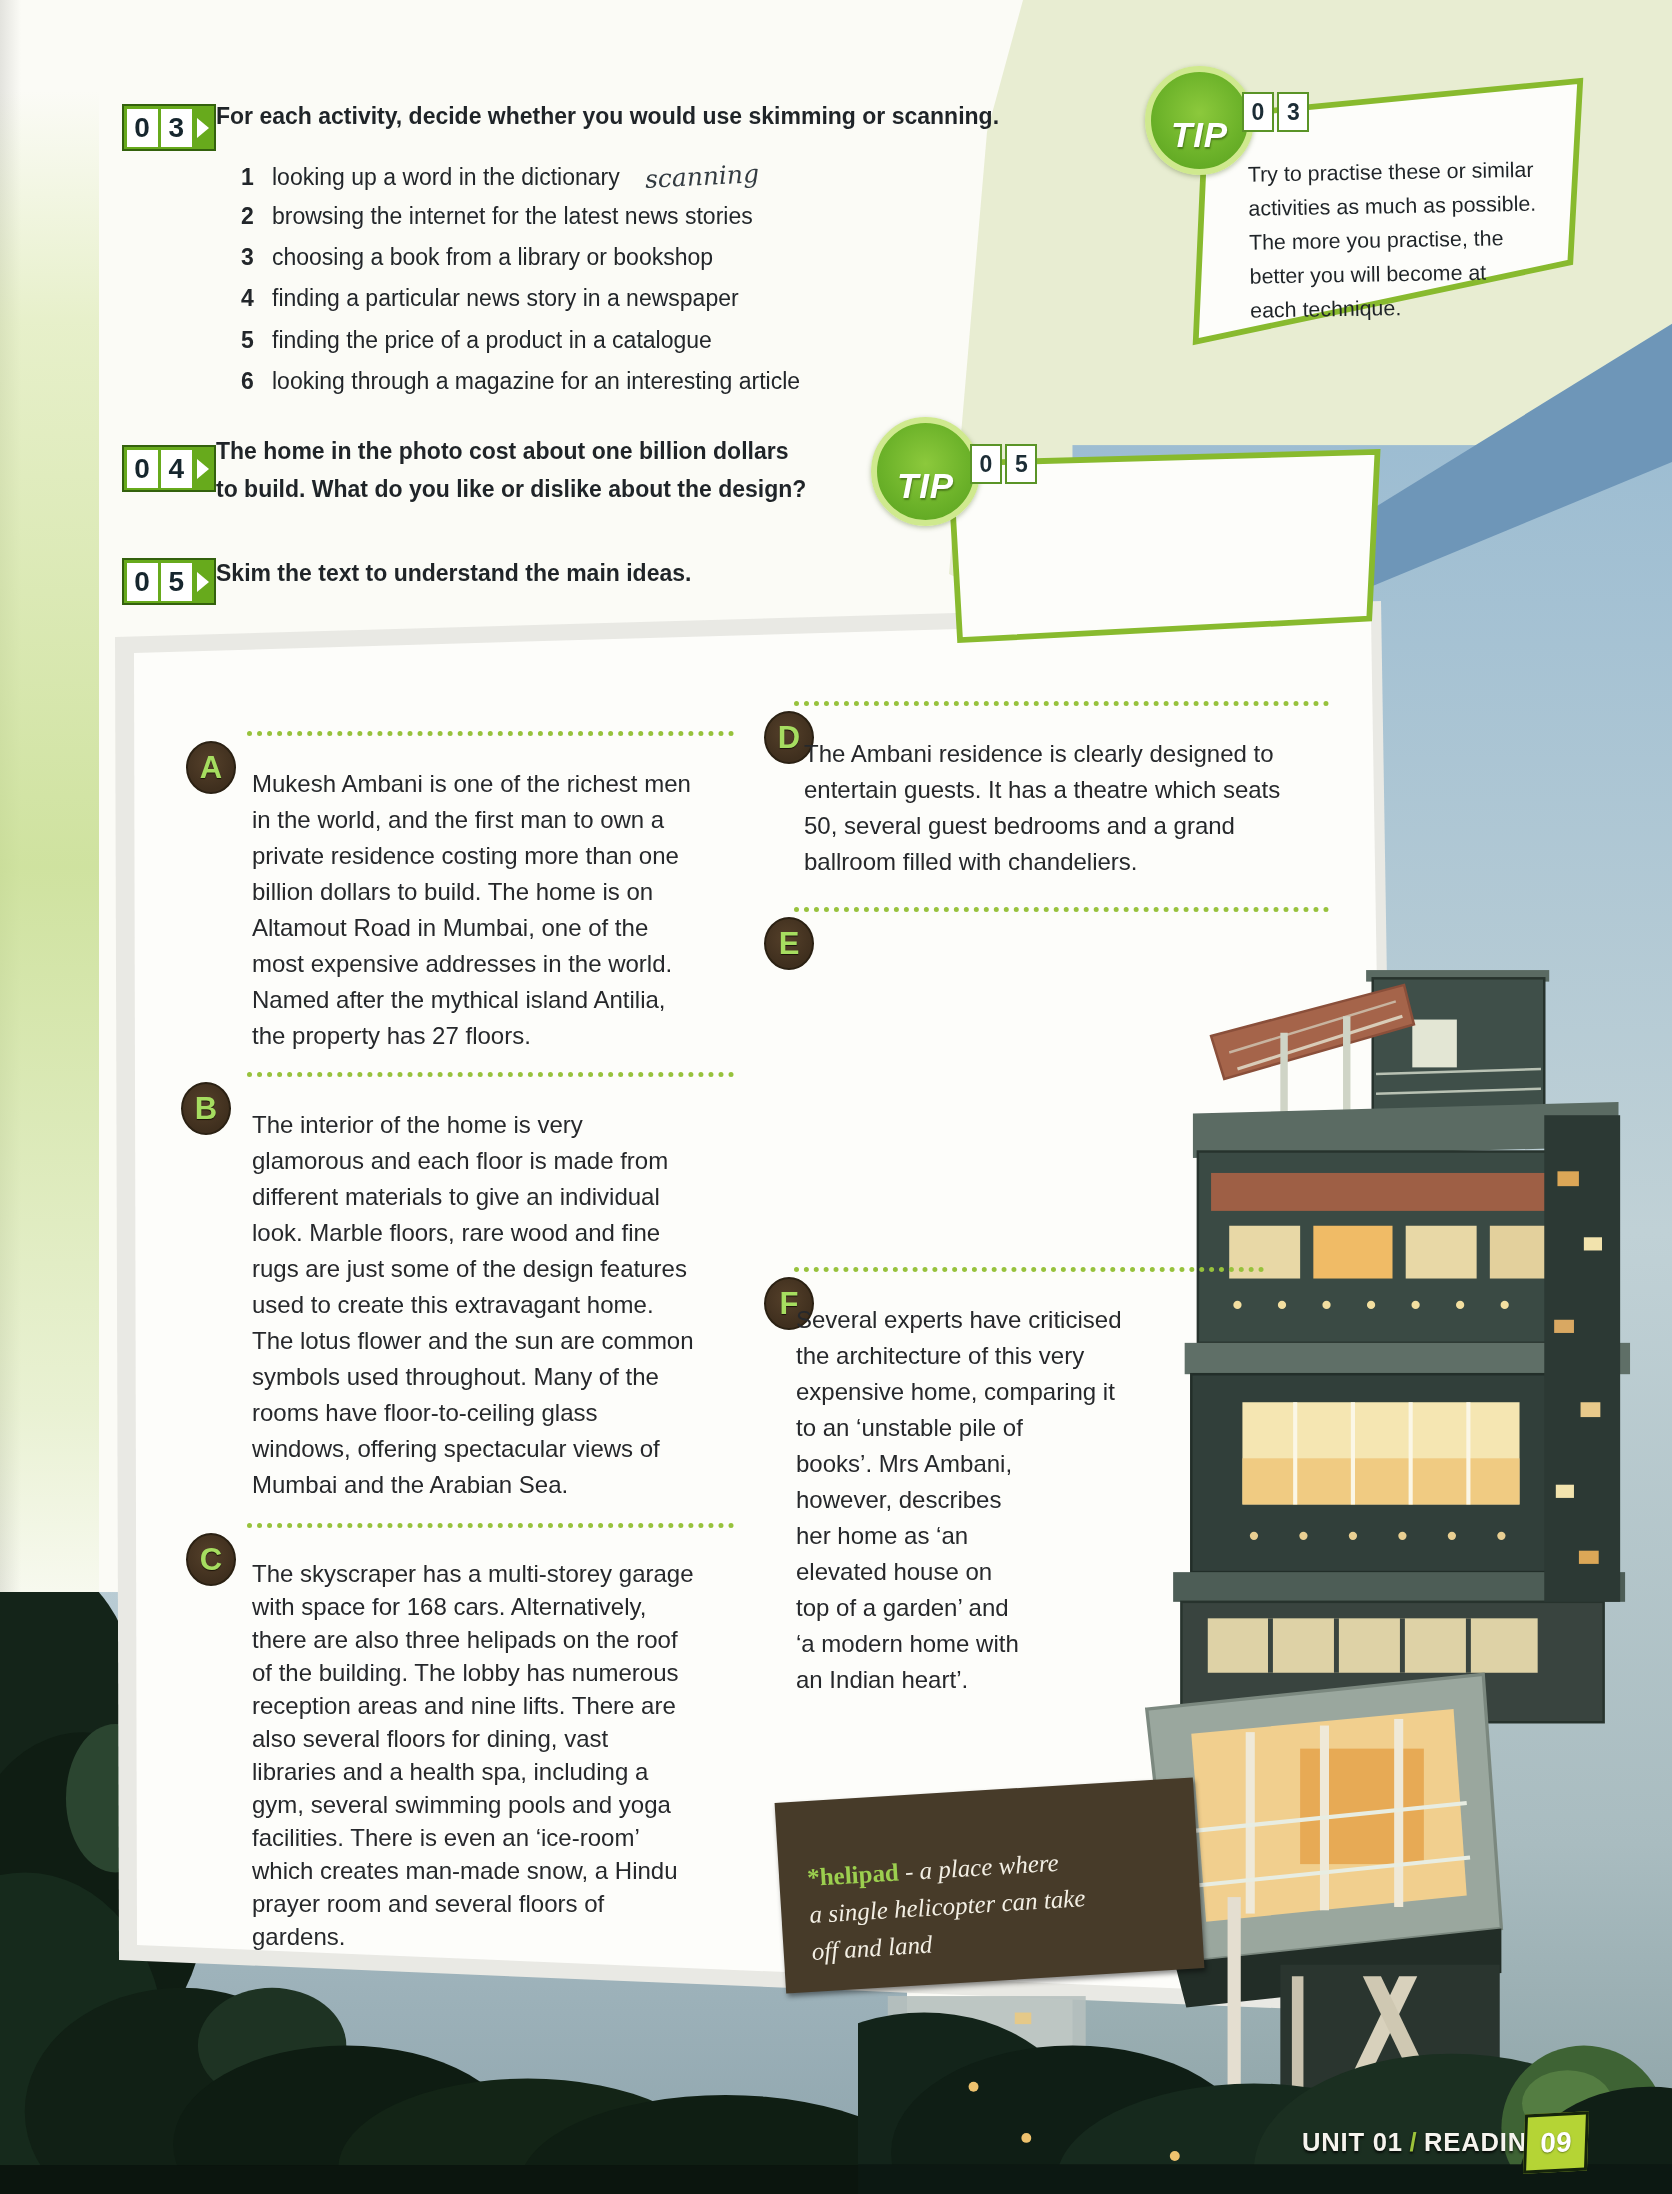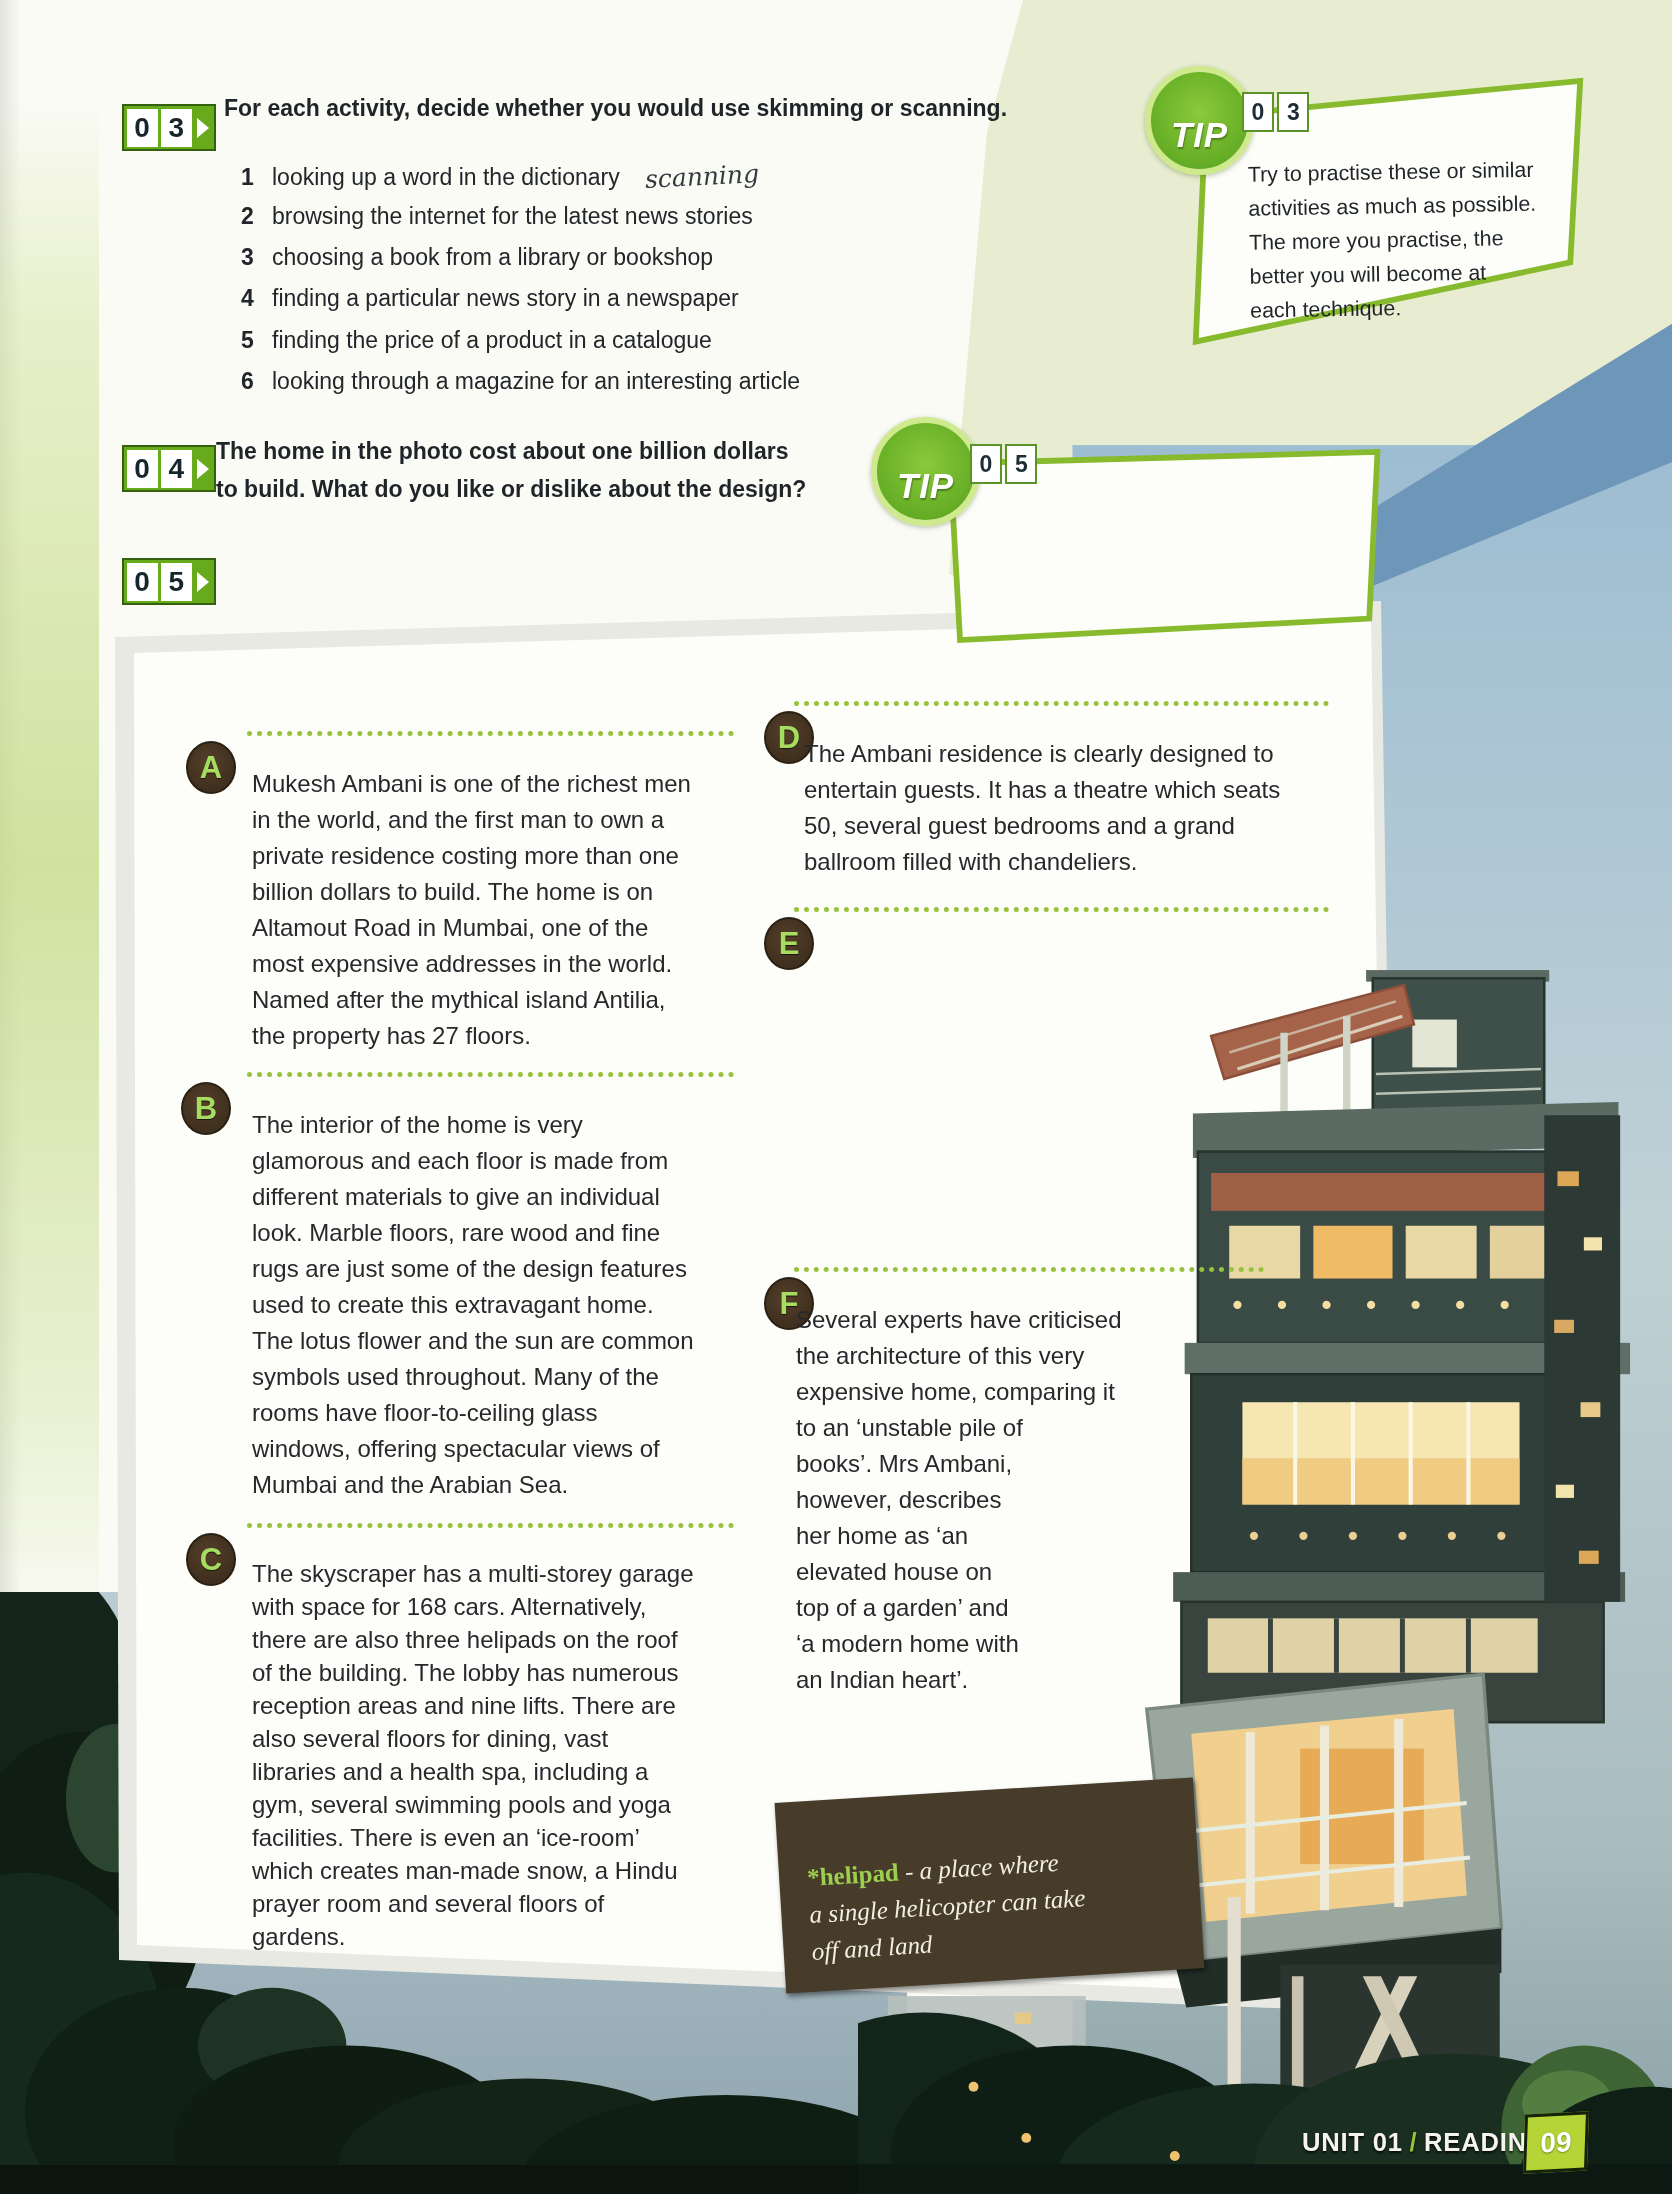"For each activity, decide whether" div.abs { padding-left: 8px -> none; top: 89px -> 97px }
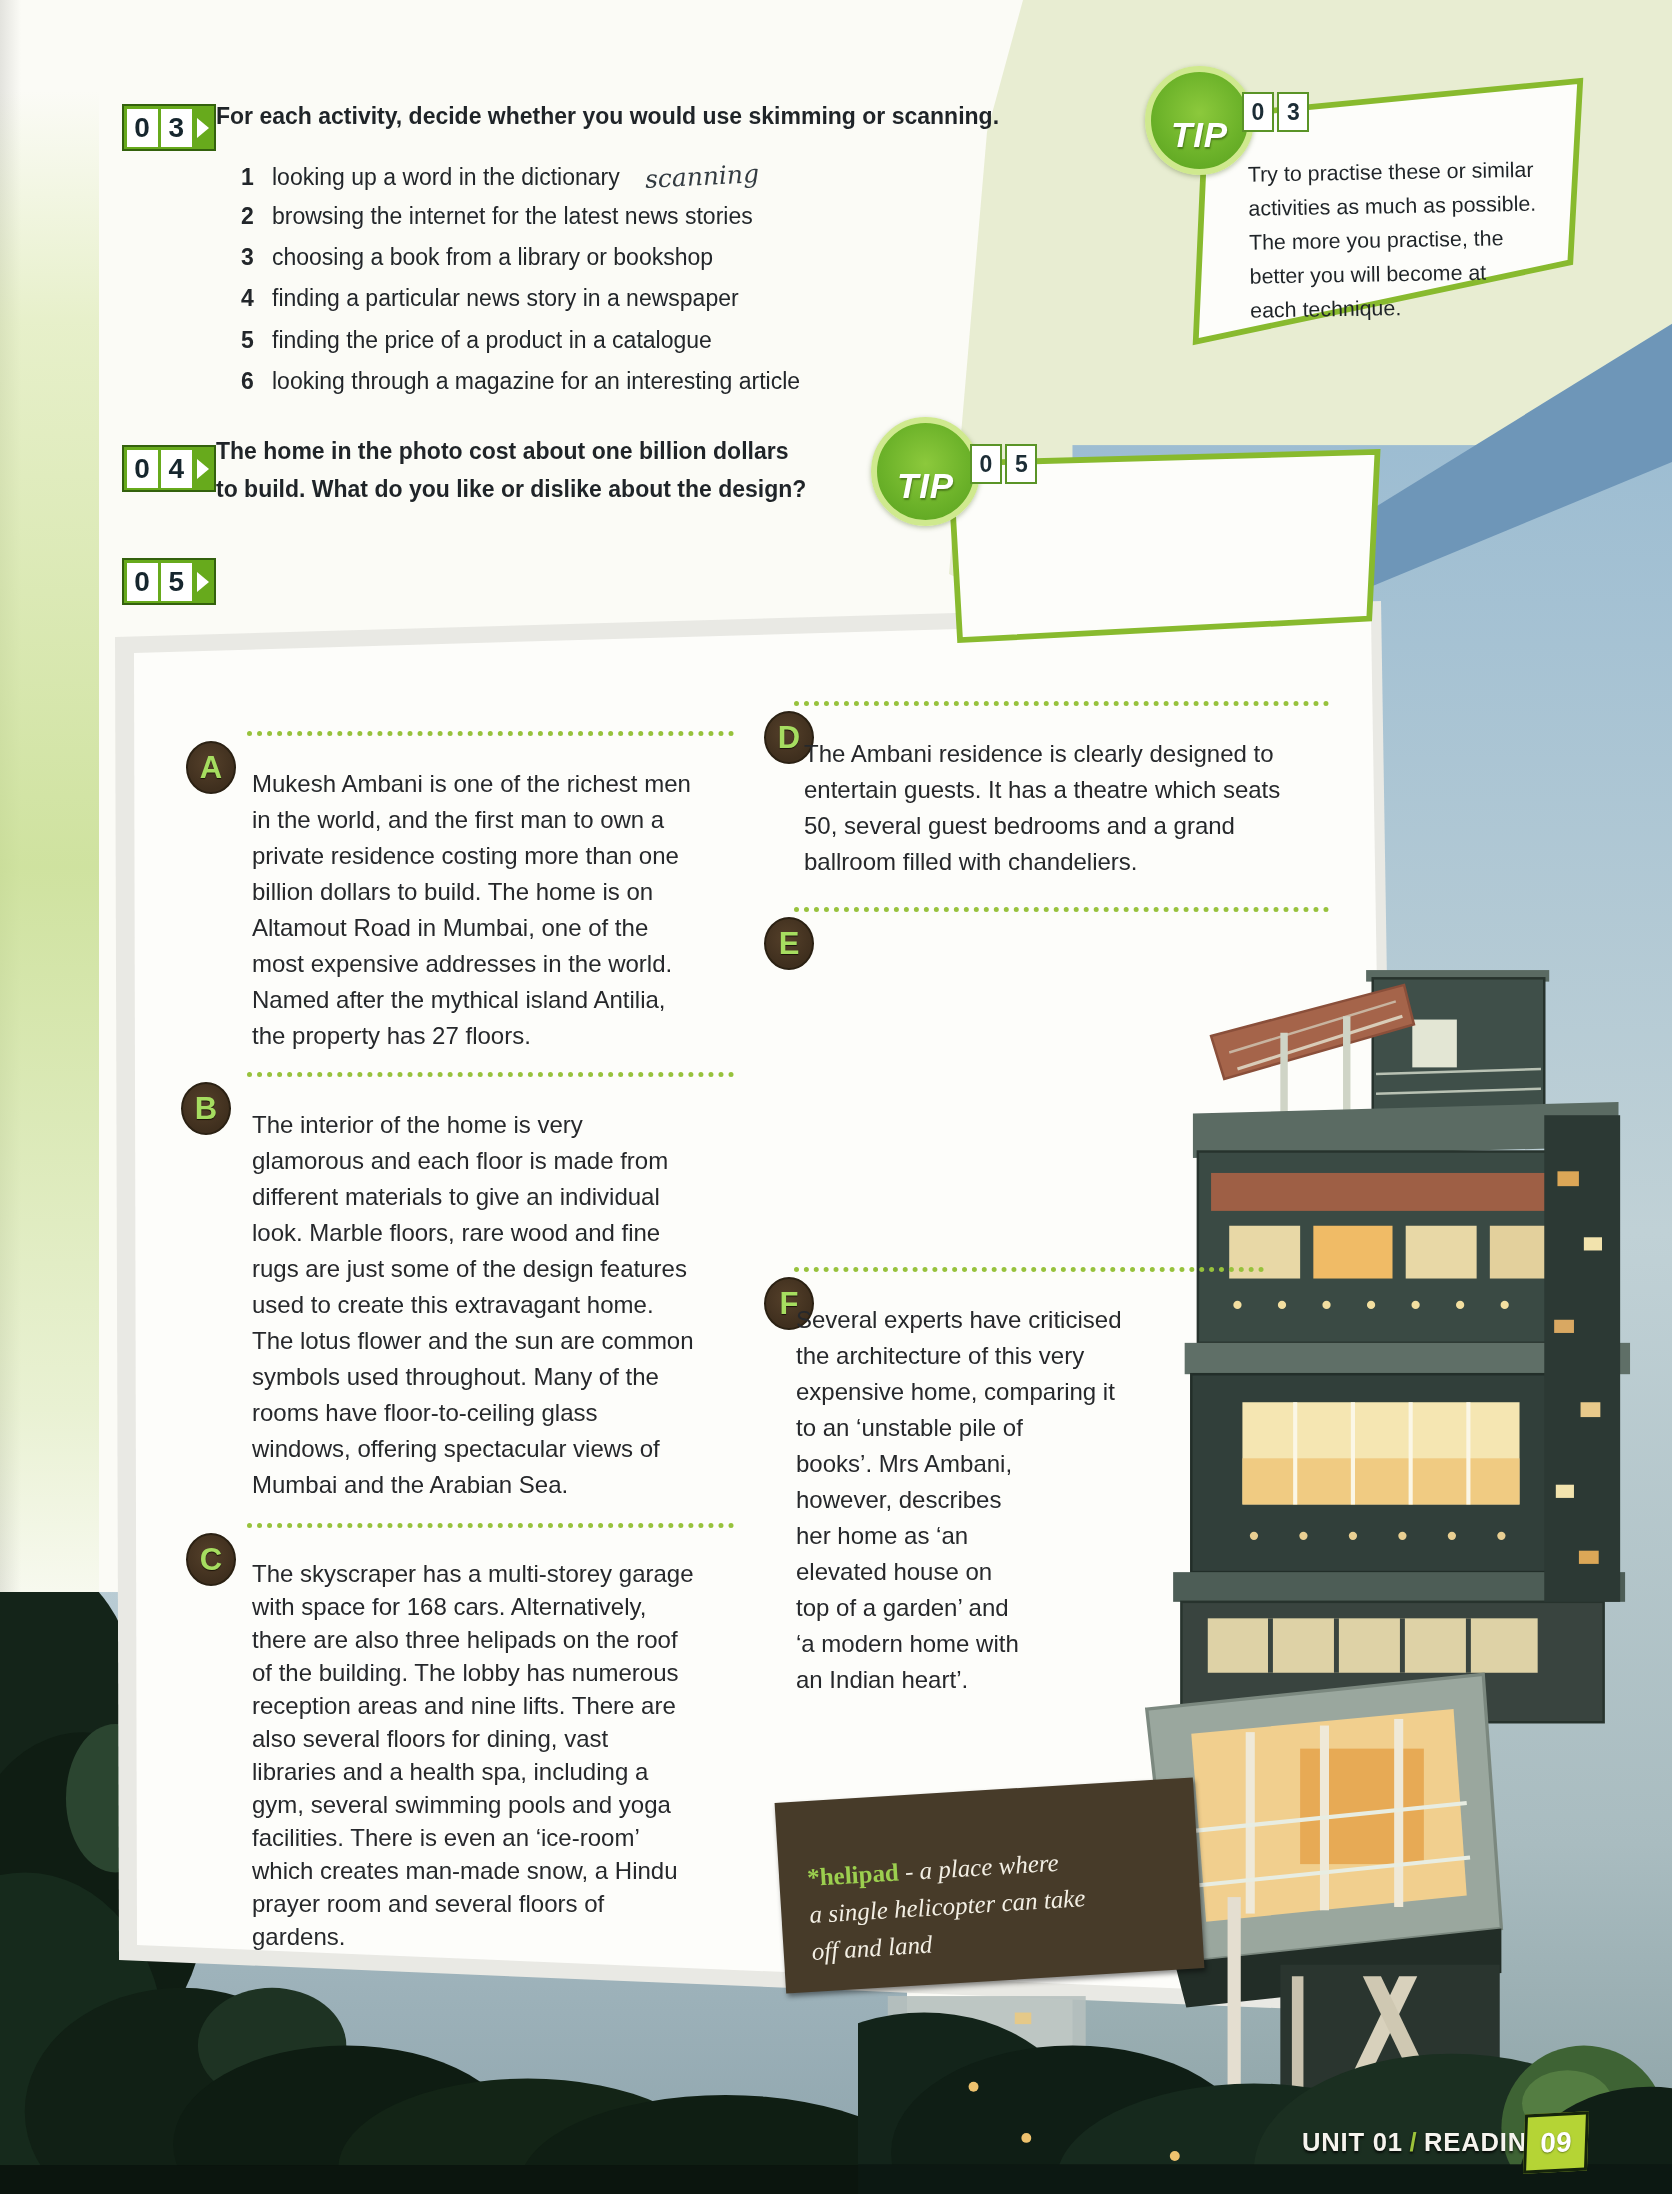"Skim the text to understand" div.abs { html: none -> <div>Skim the text to understand the main ideas.</div> }
